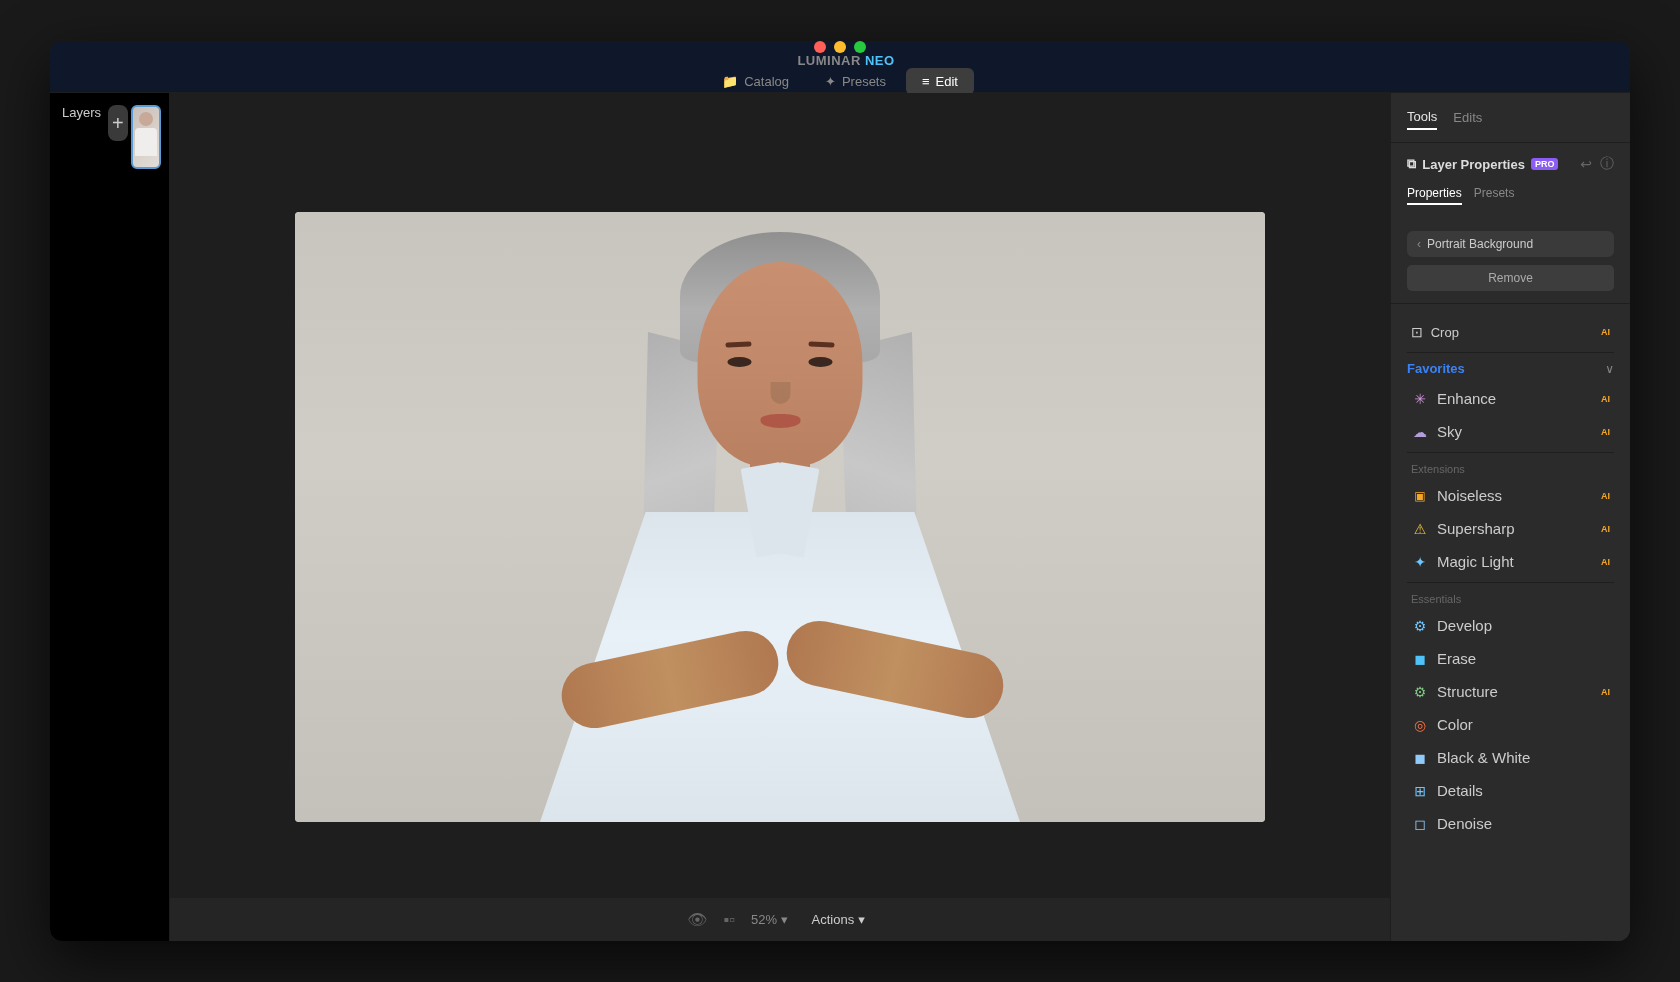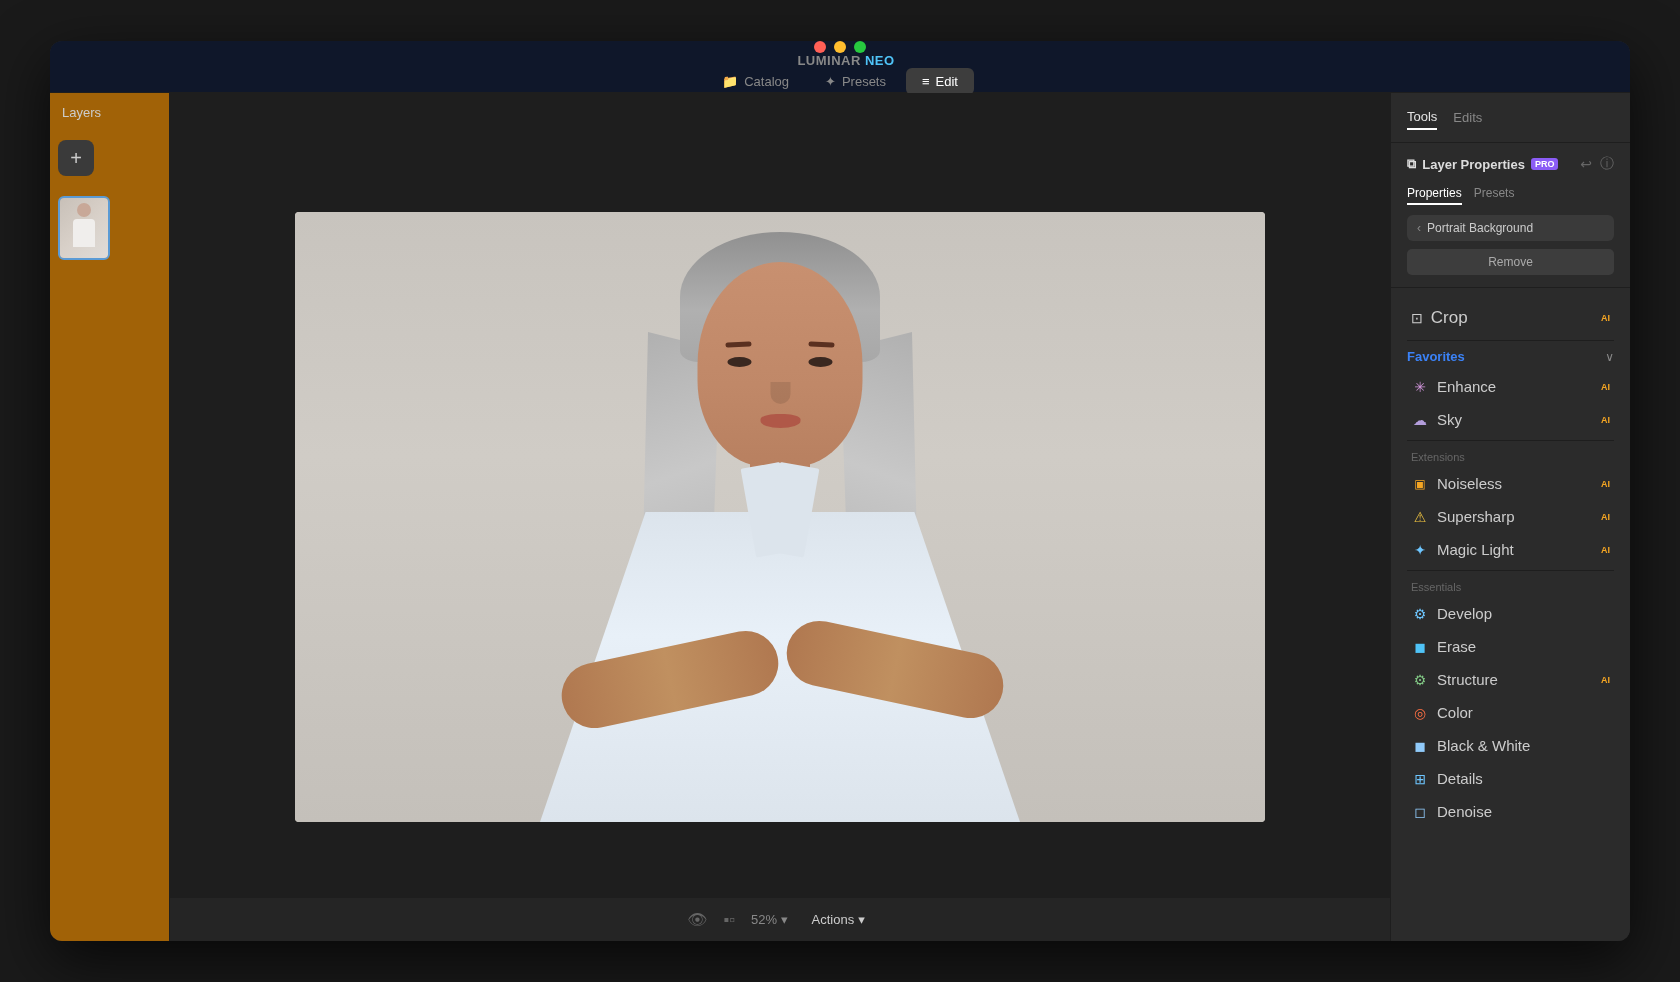"Layers" .layers-panel { background: #a16207 -> #000000; flex-direction: column -> none; gap: 20px -> 3px }
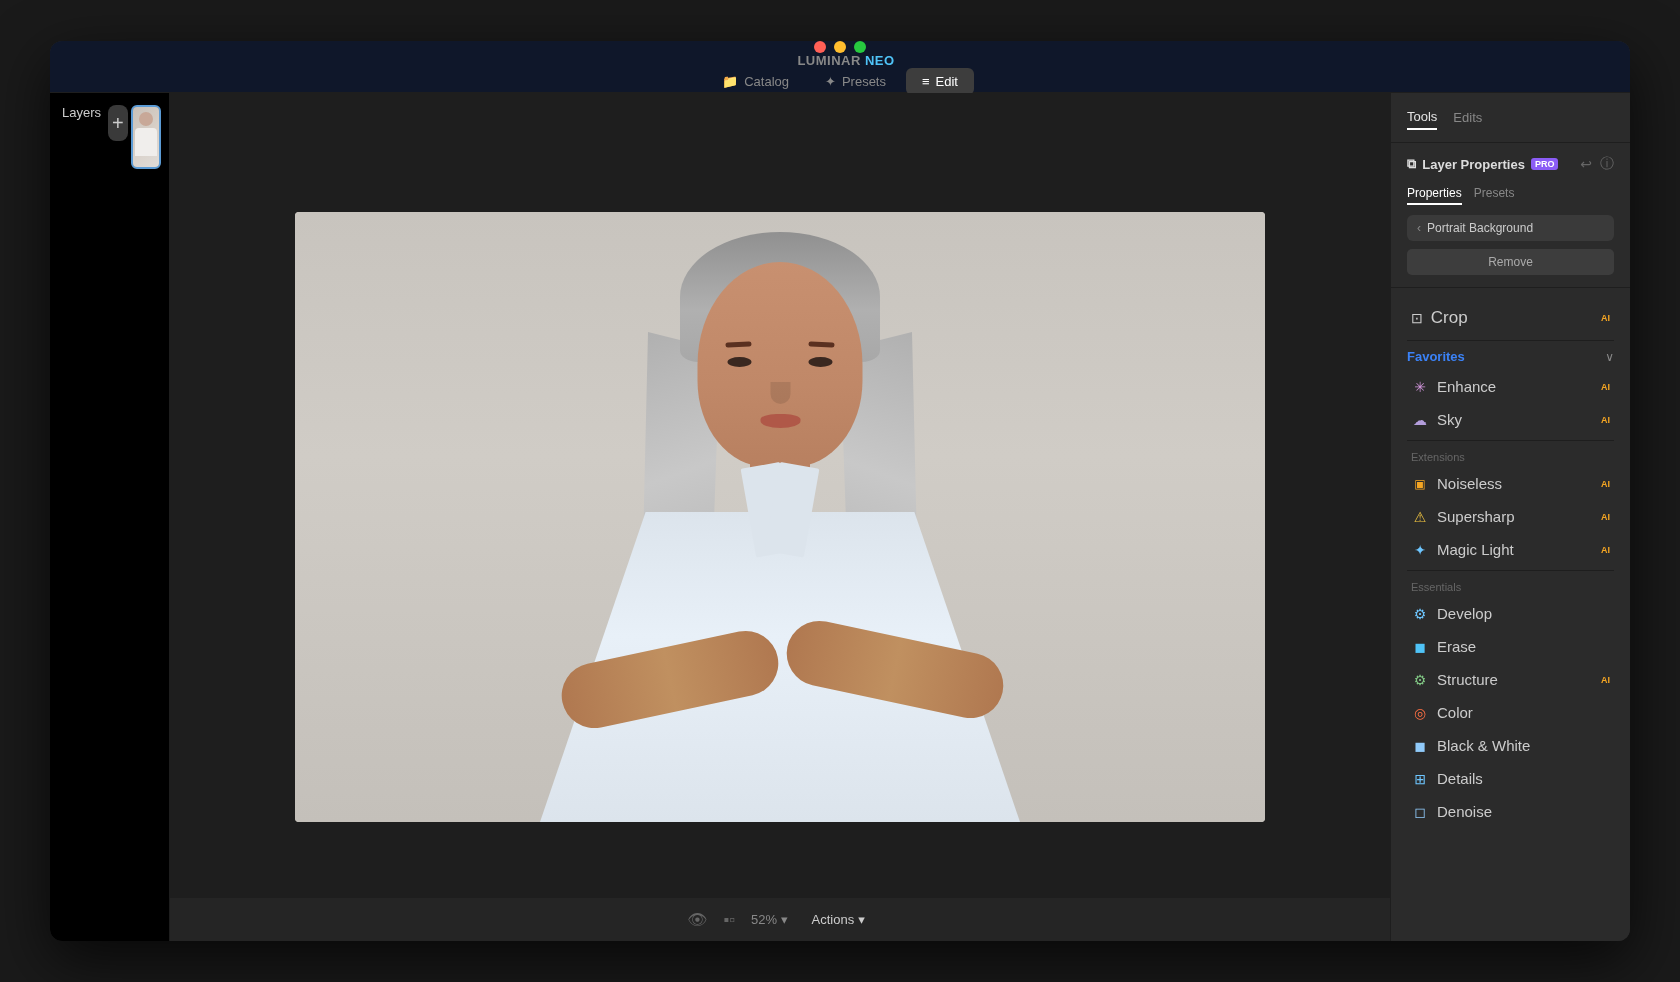"Properties" .lp-tabs { margin-bottom: 10px -> 26px }
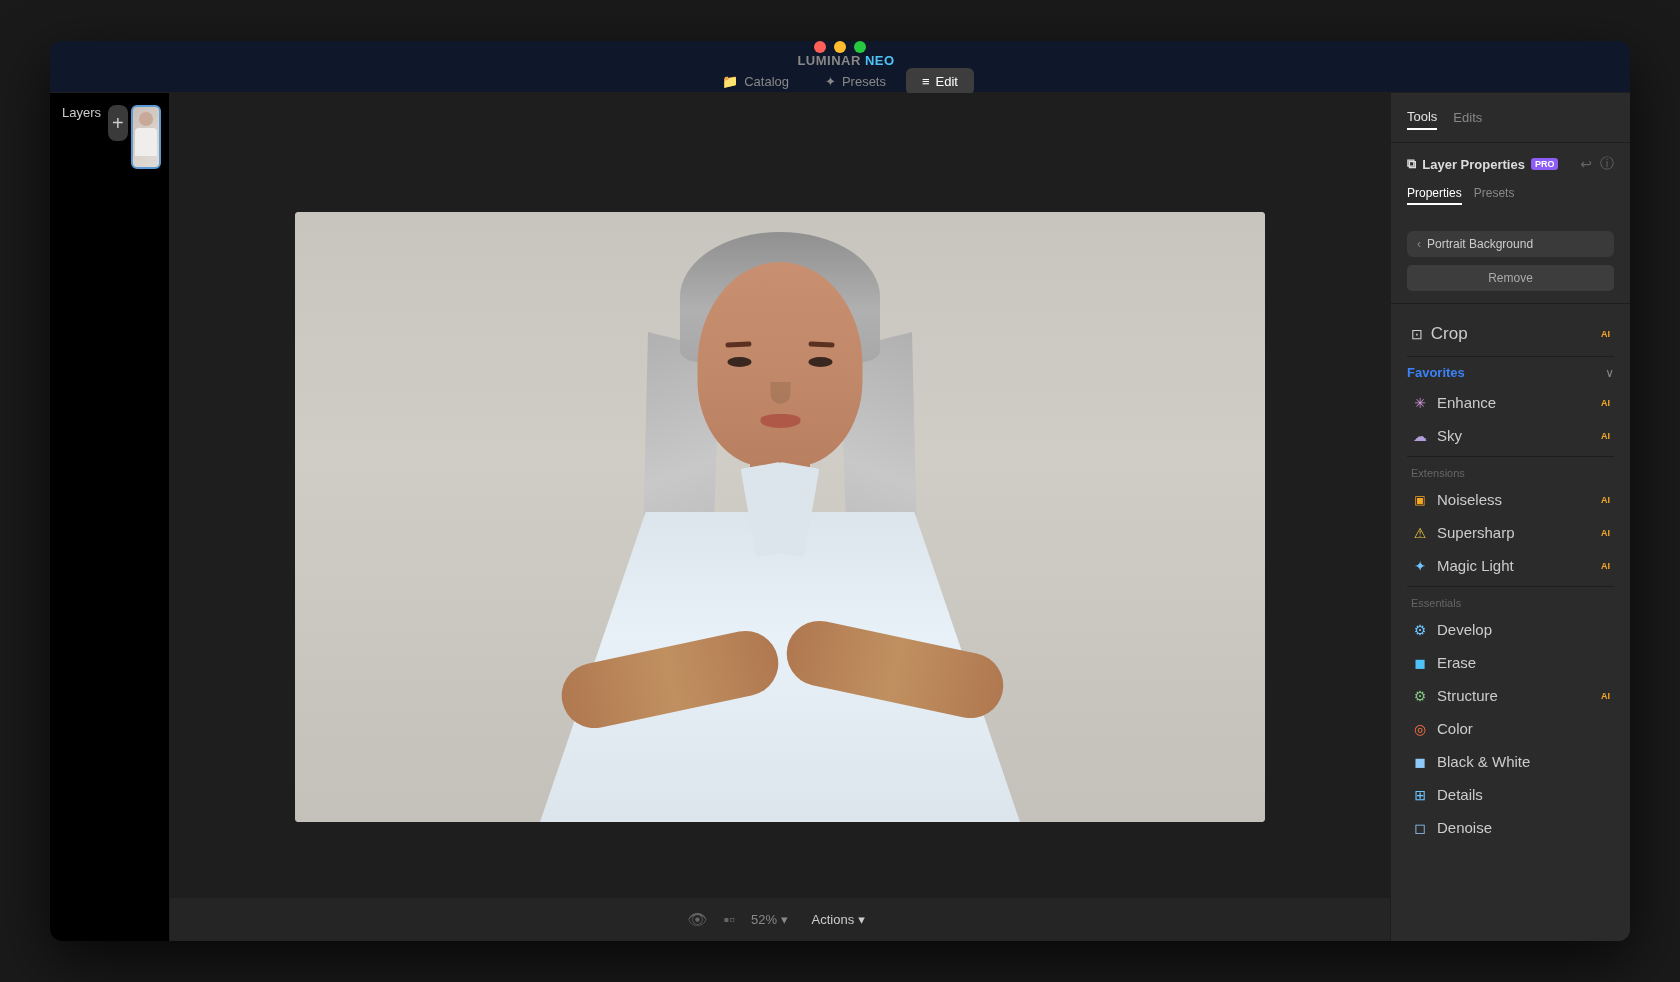"Crop" .crop-label { font-size: 17px -> 13px }
